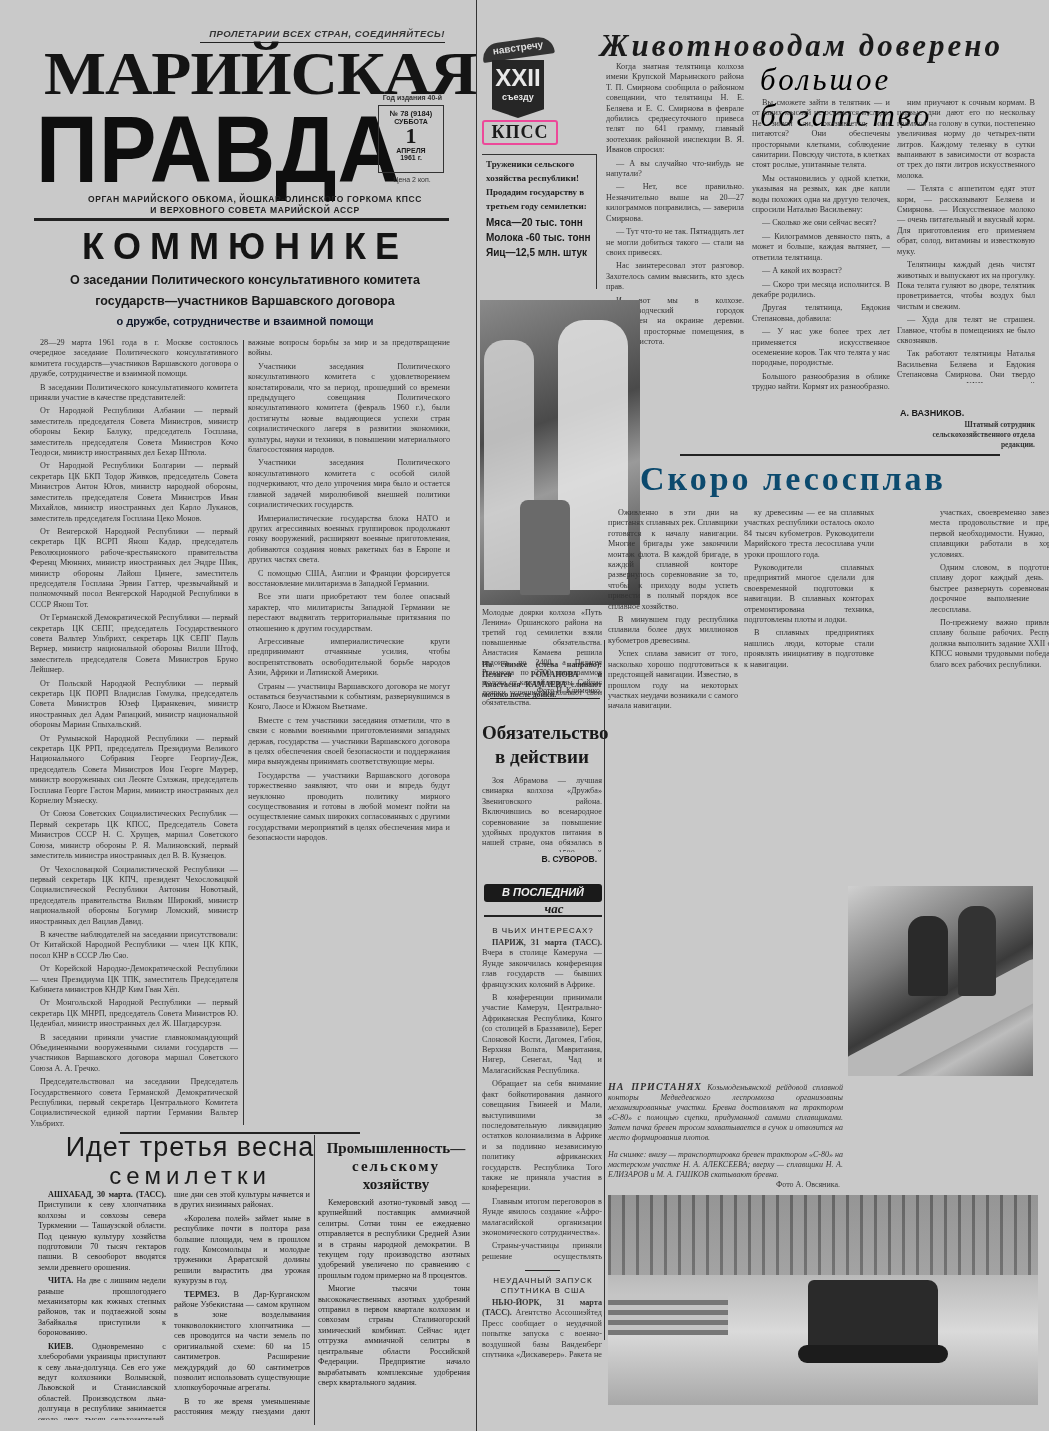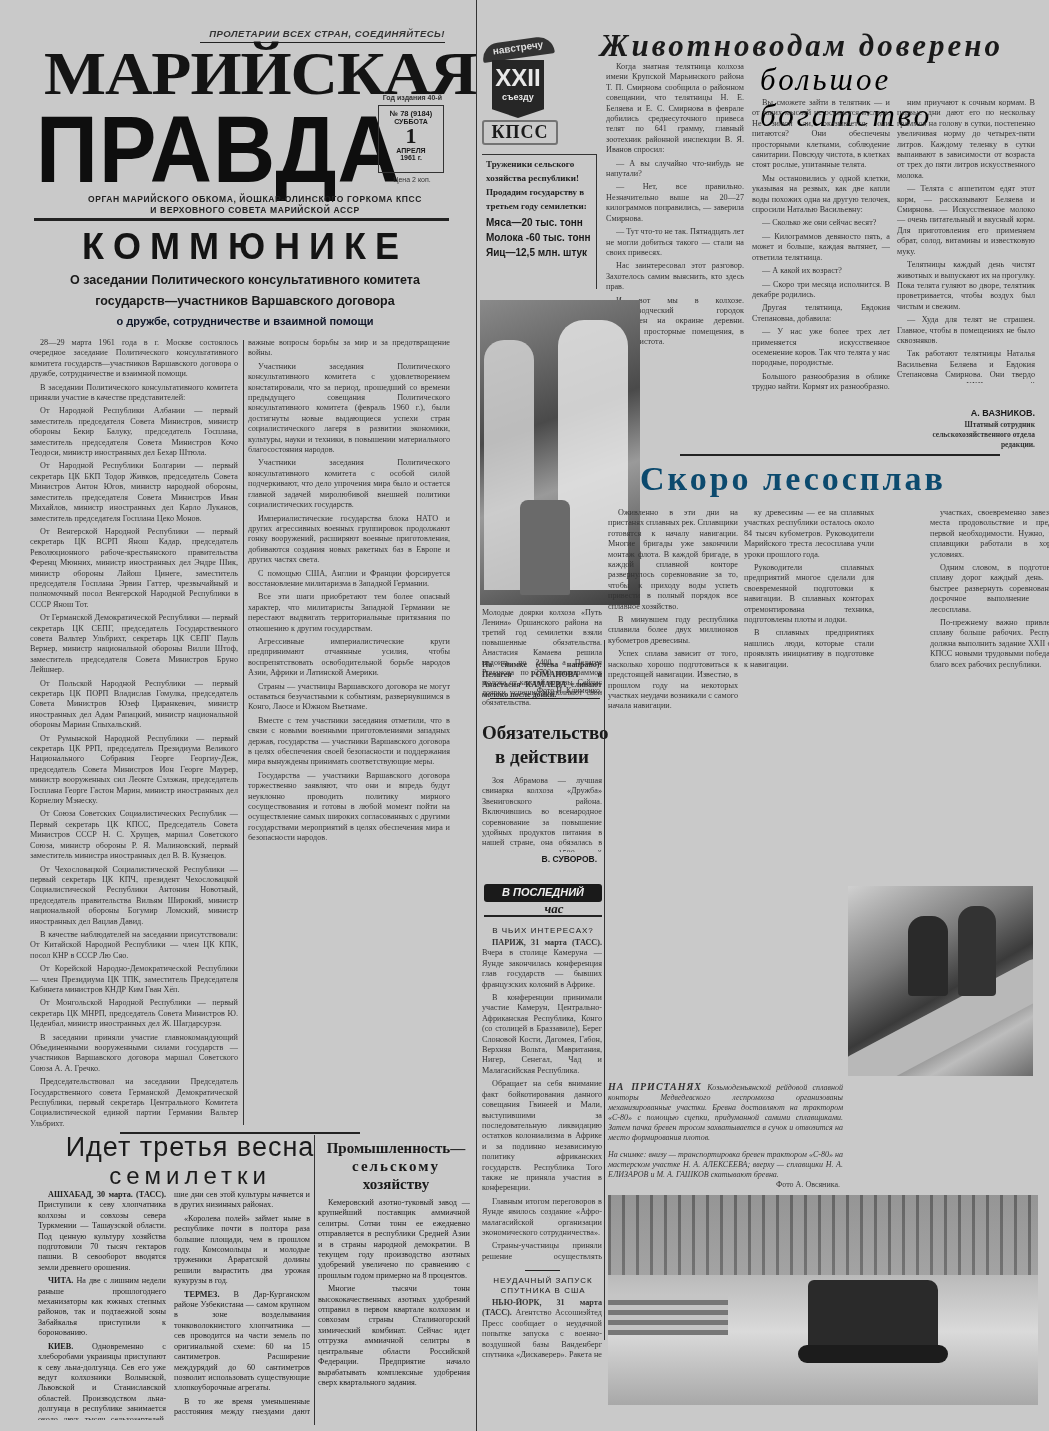"КПСС" div { border: 2px solid #737373 -> 2px solid #ec4899 }
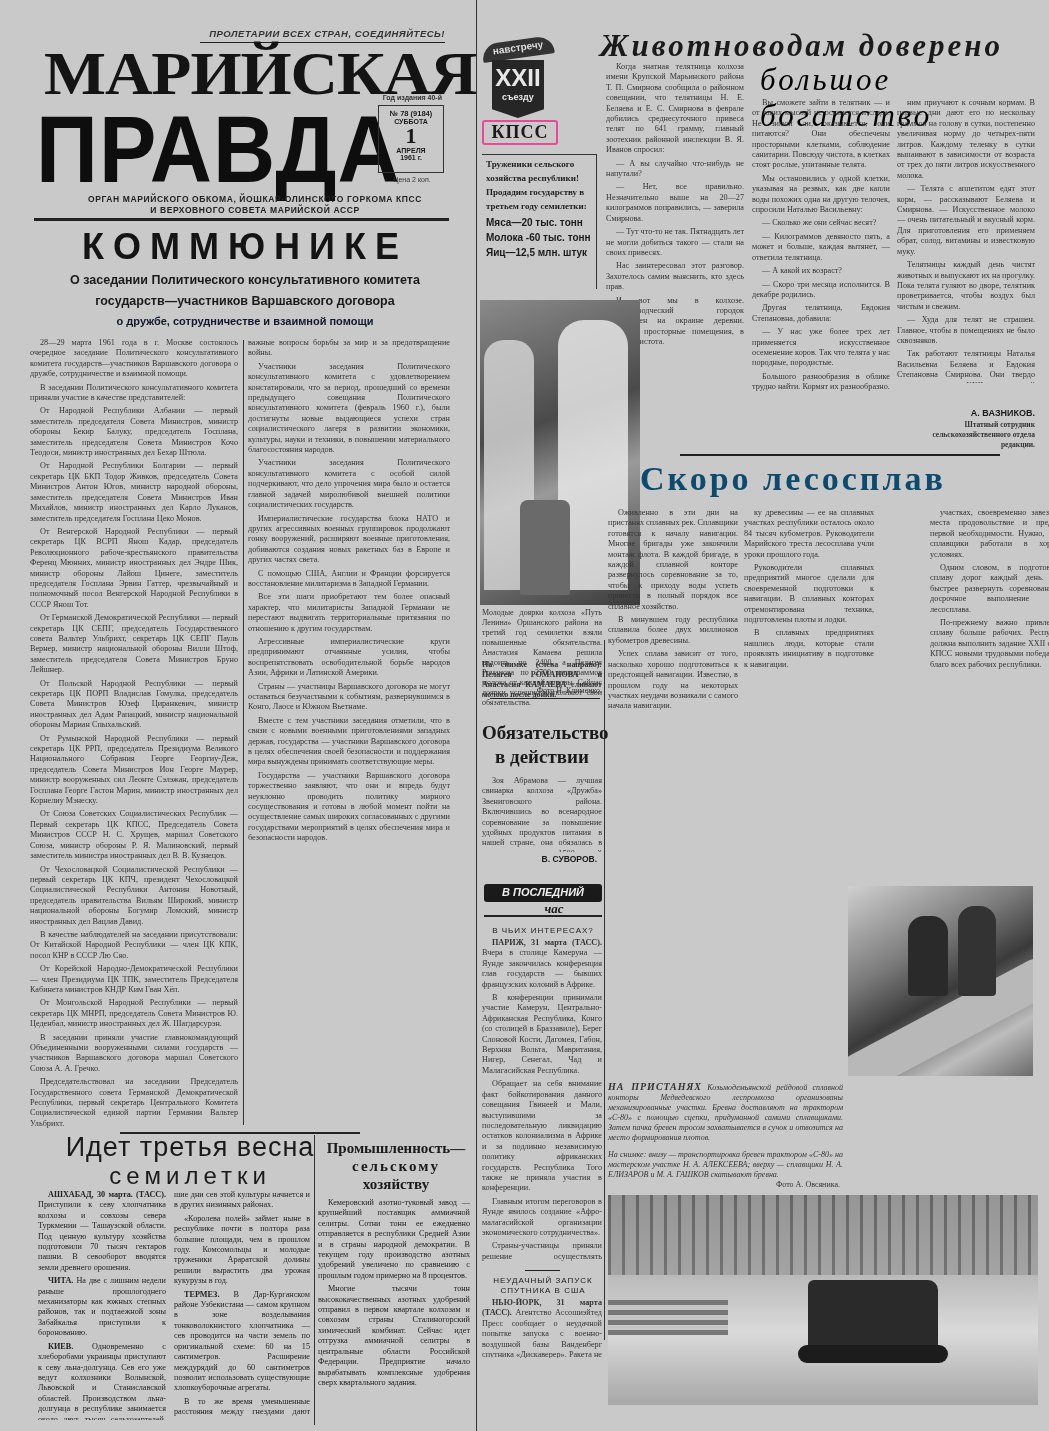"А. ВАЗНИКОВ." div.abs { text-align: right -> none }
